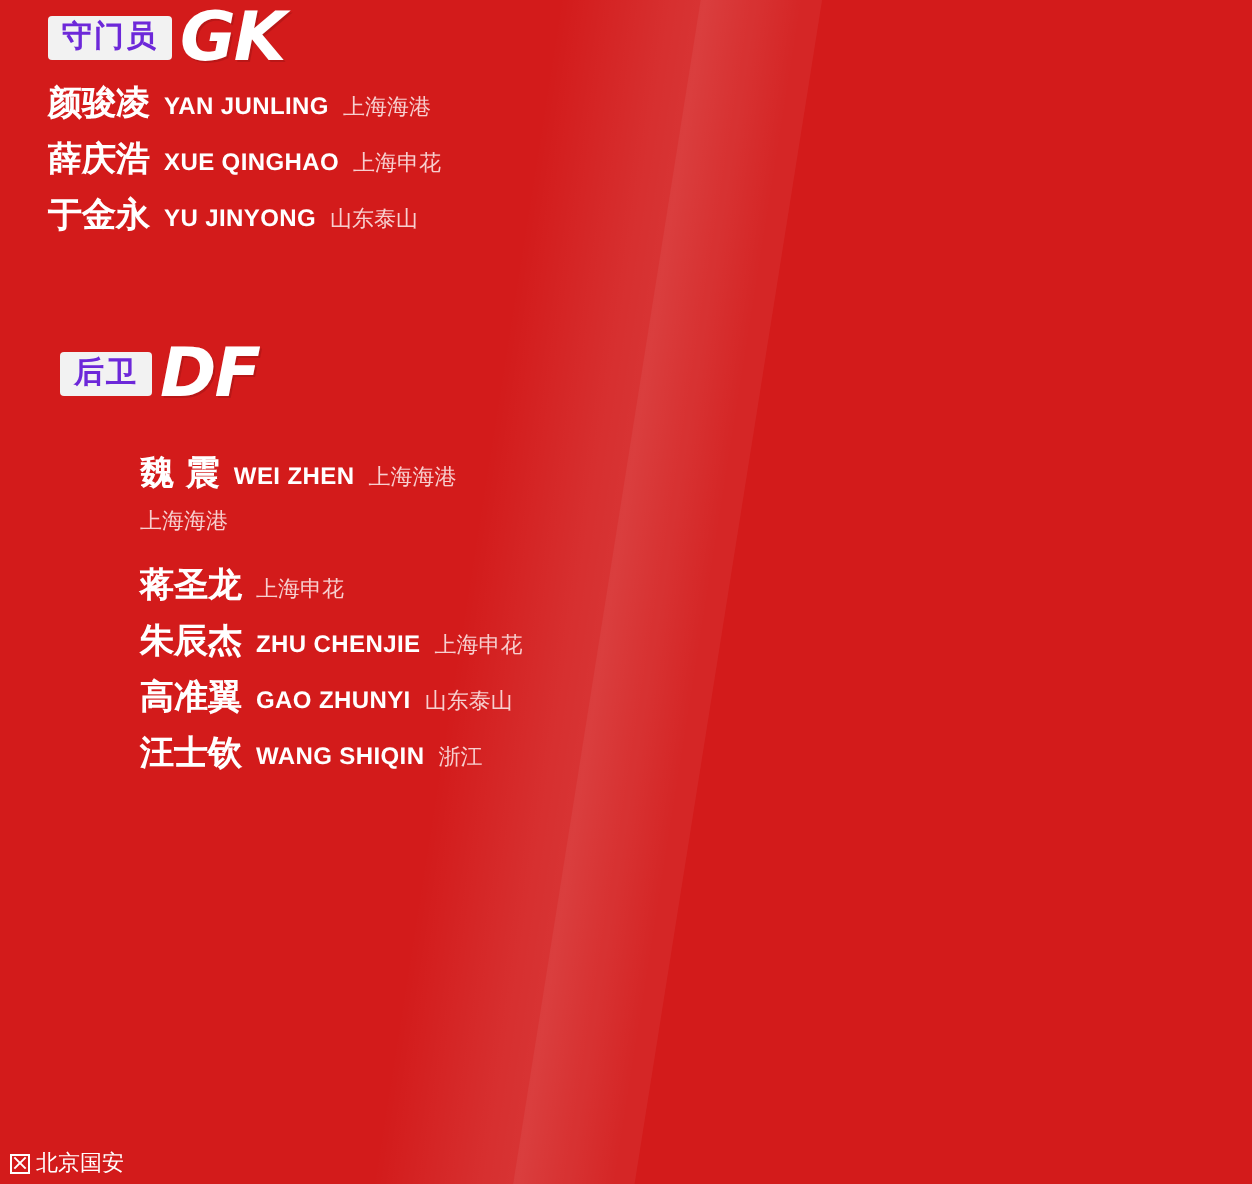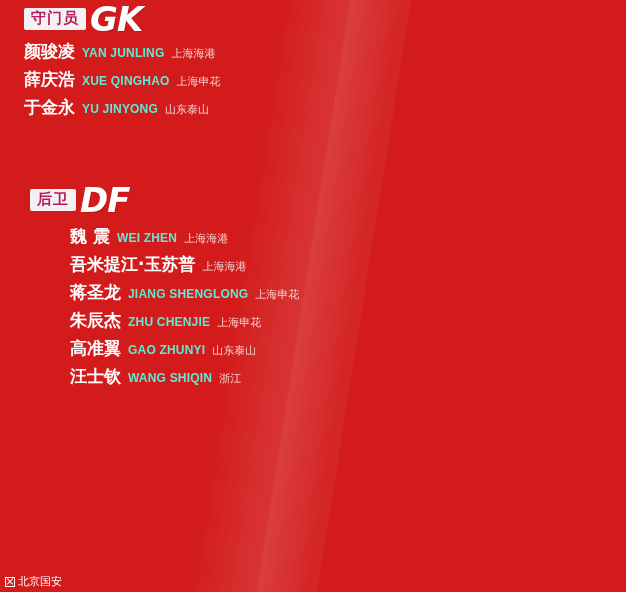"守门员" .sec-cn { color: #be185d -> #6d28d9 }
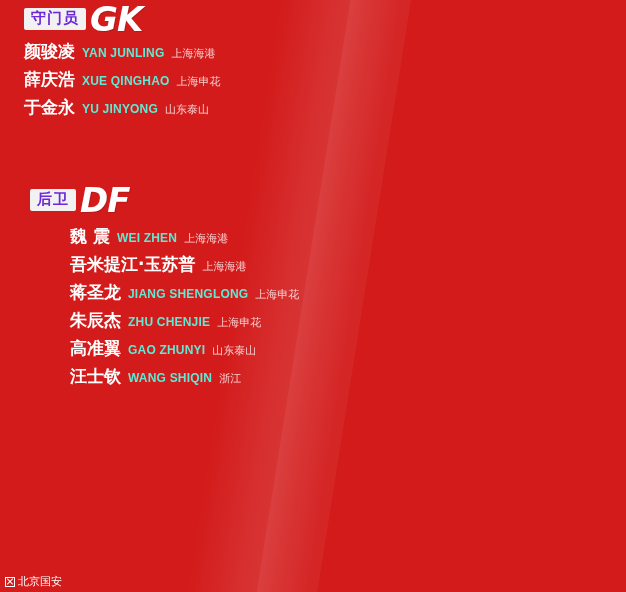"YAN JUNLING" .p-en { color: #5eead4 -> #ffffff }
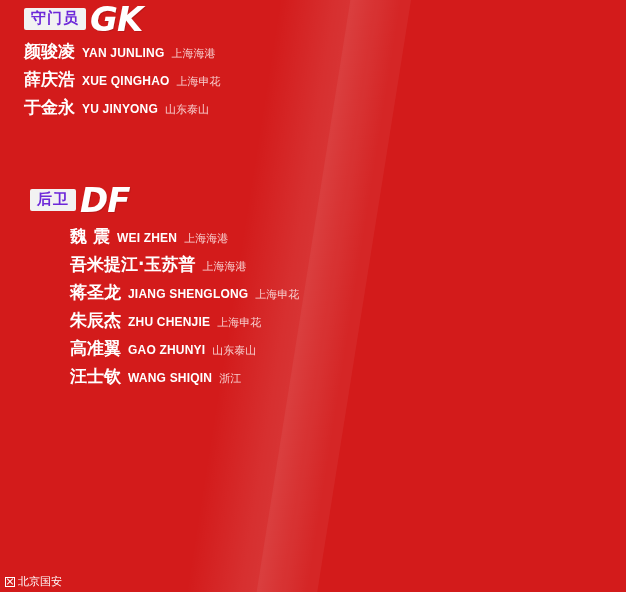"后卫" #df-header { top: 185px -> 172px }
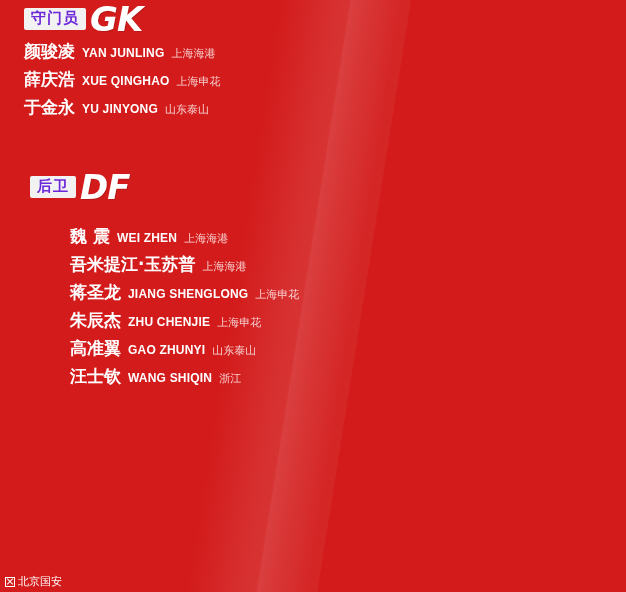"吾米提江·玉苏普" span.p-cn { html: <span>吾米提江·玉苏普</span> -> none }
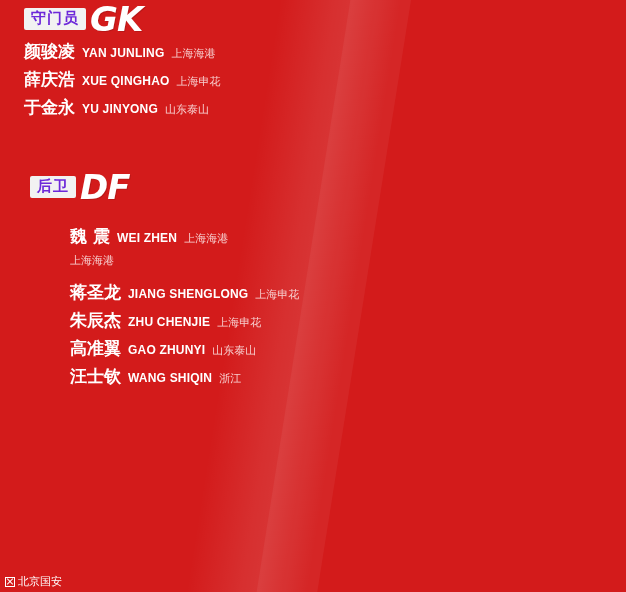"JIANG SHENGLONG" span.p-en { html: <span>JIANG SHENGLONG</span> -> none }
